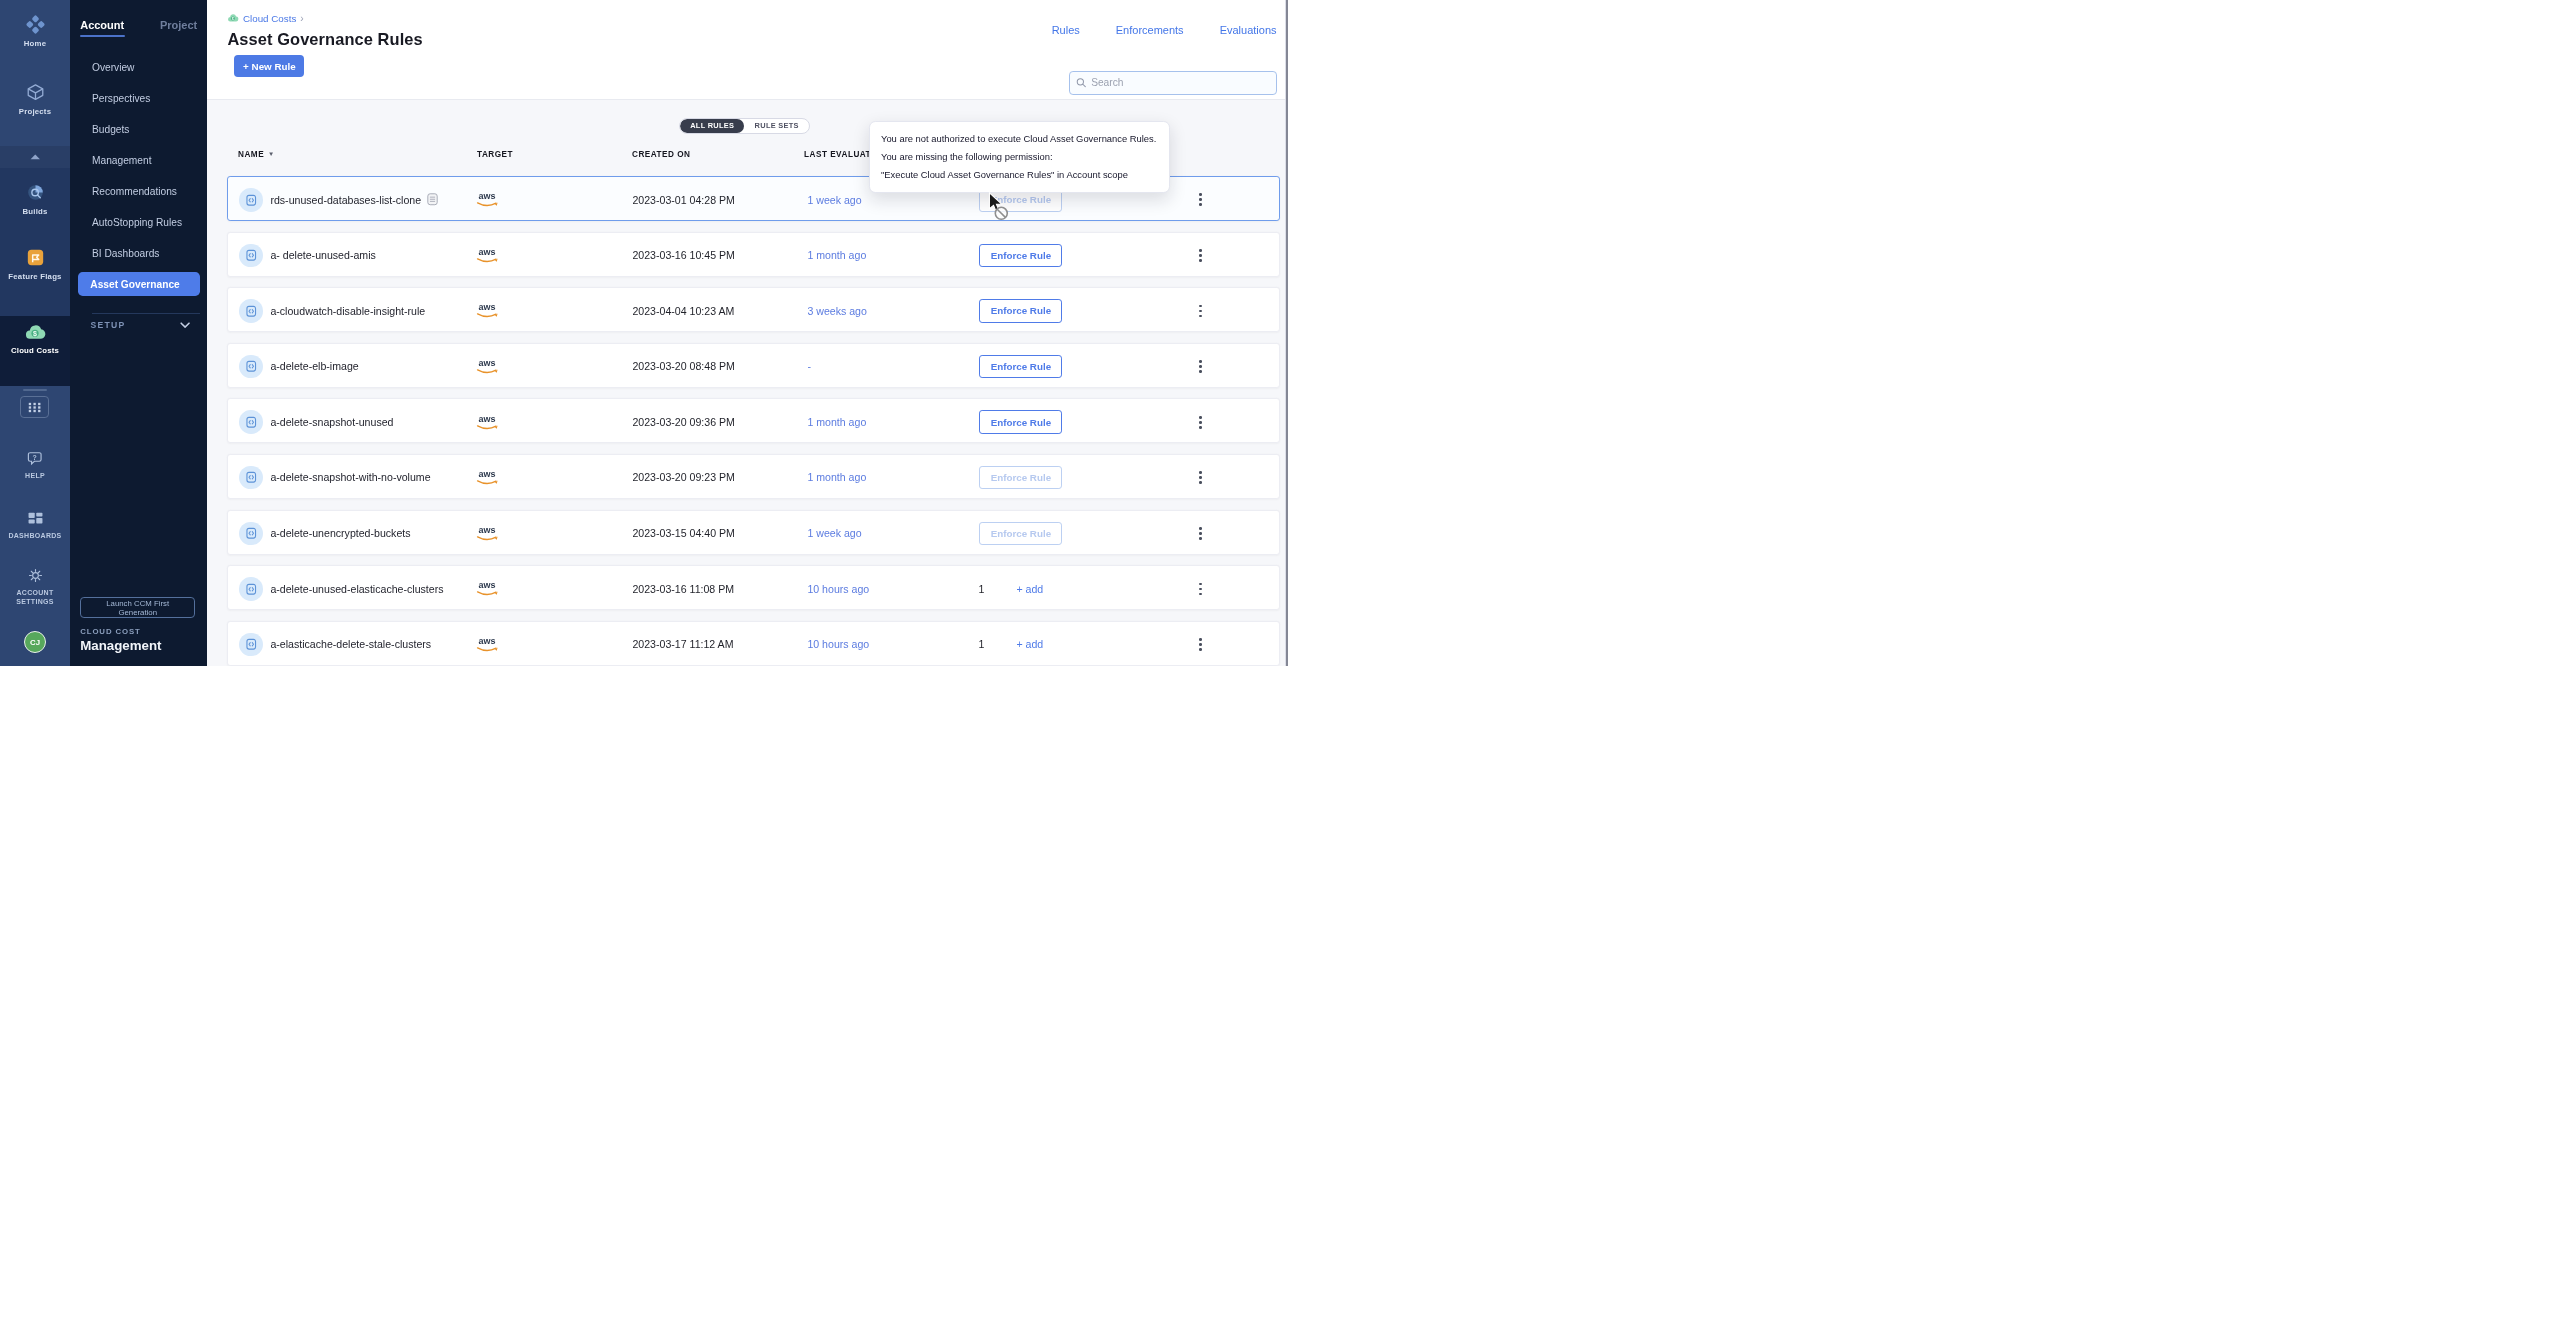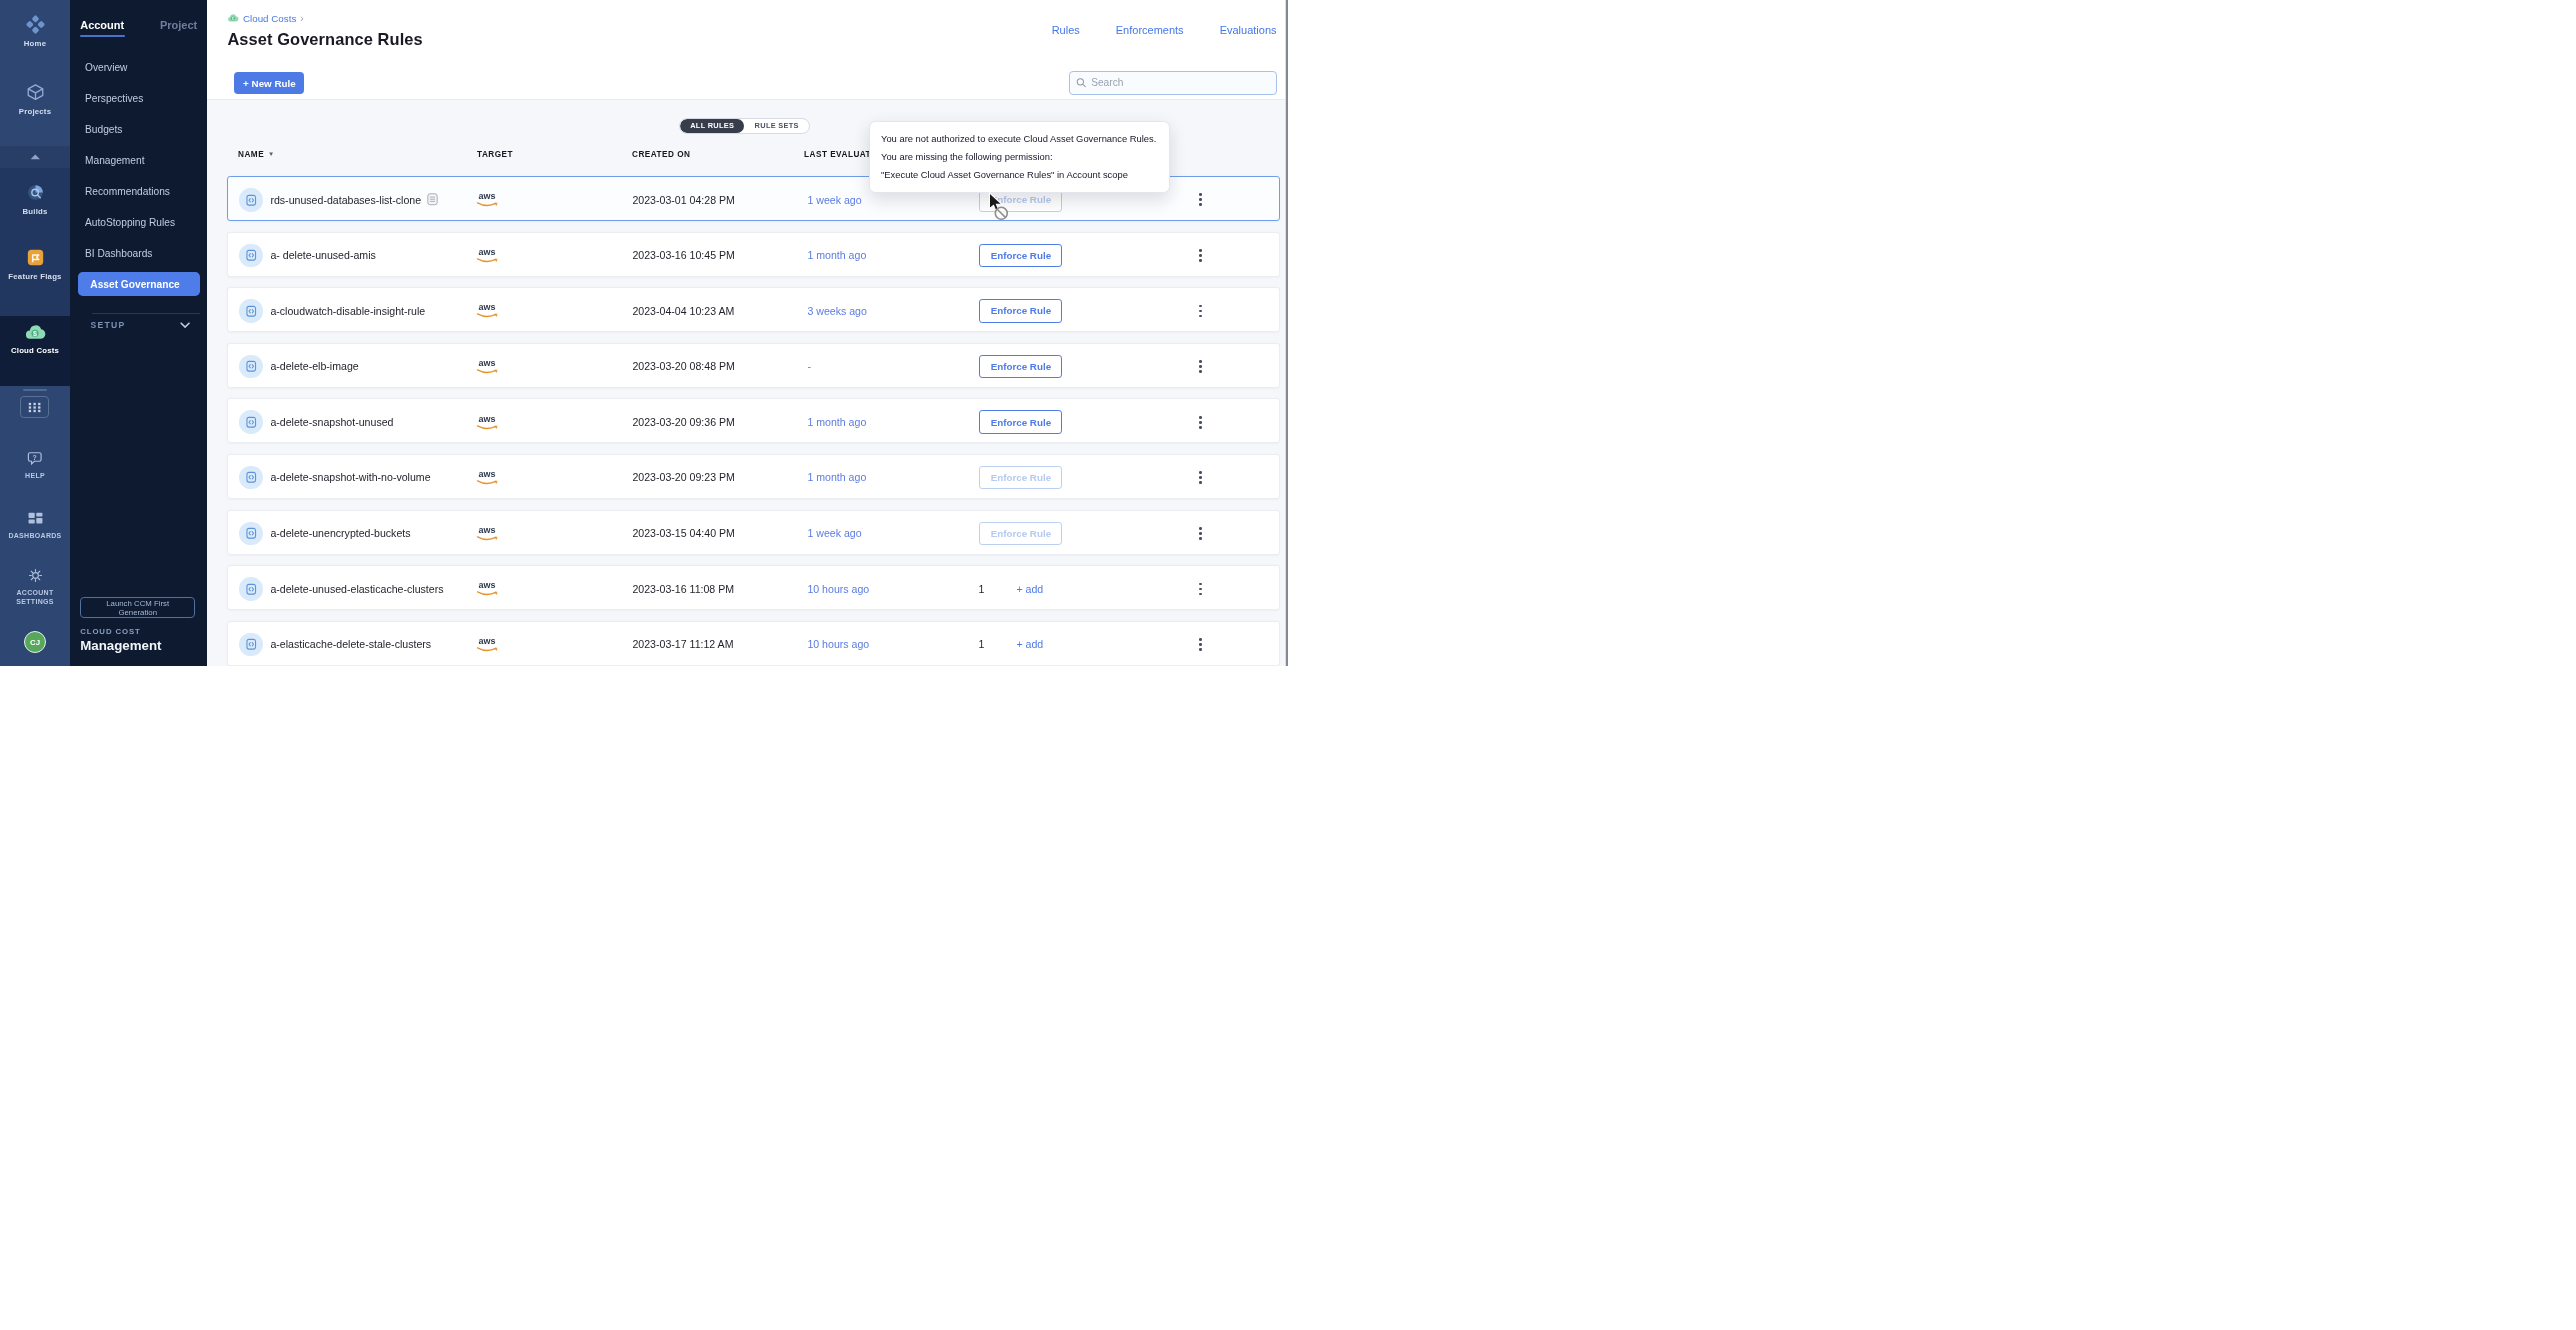"Overview" .menu-item { padding-left: 15px -> 22px }
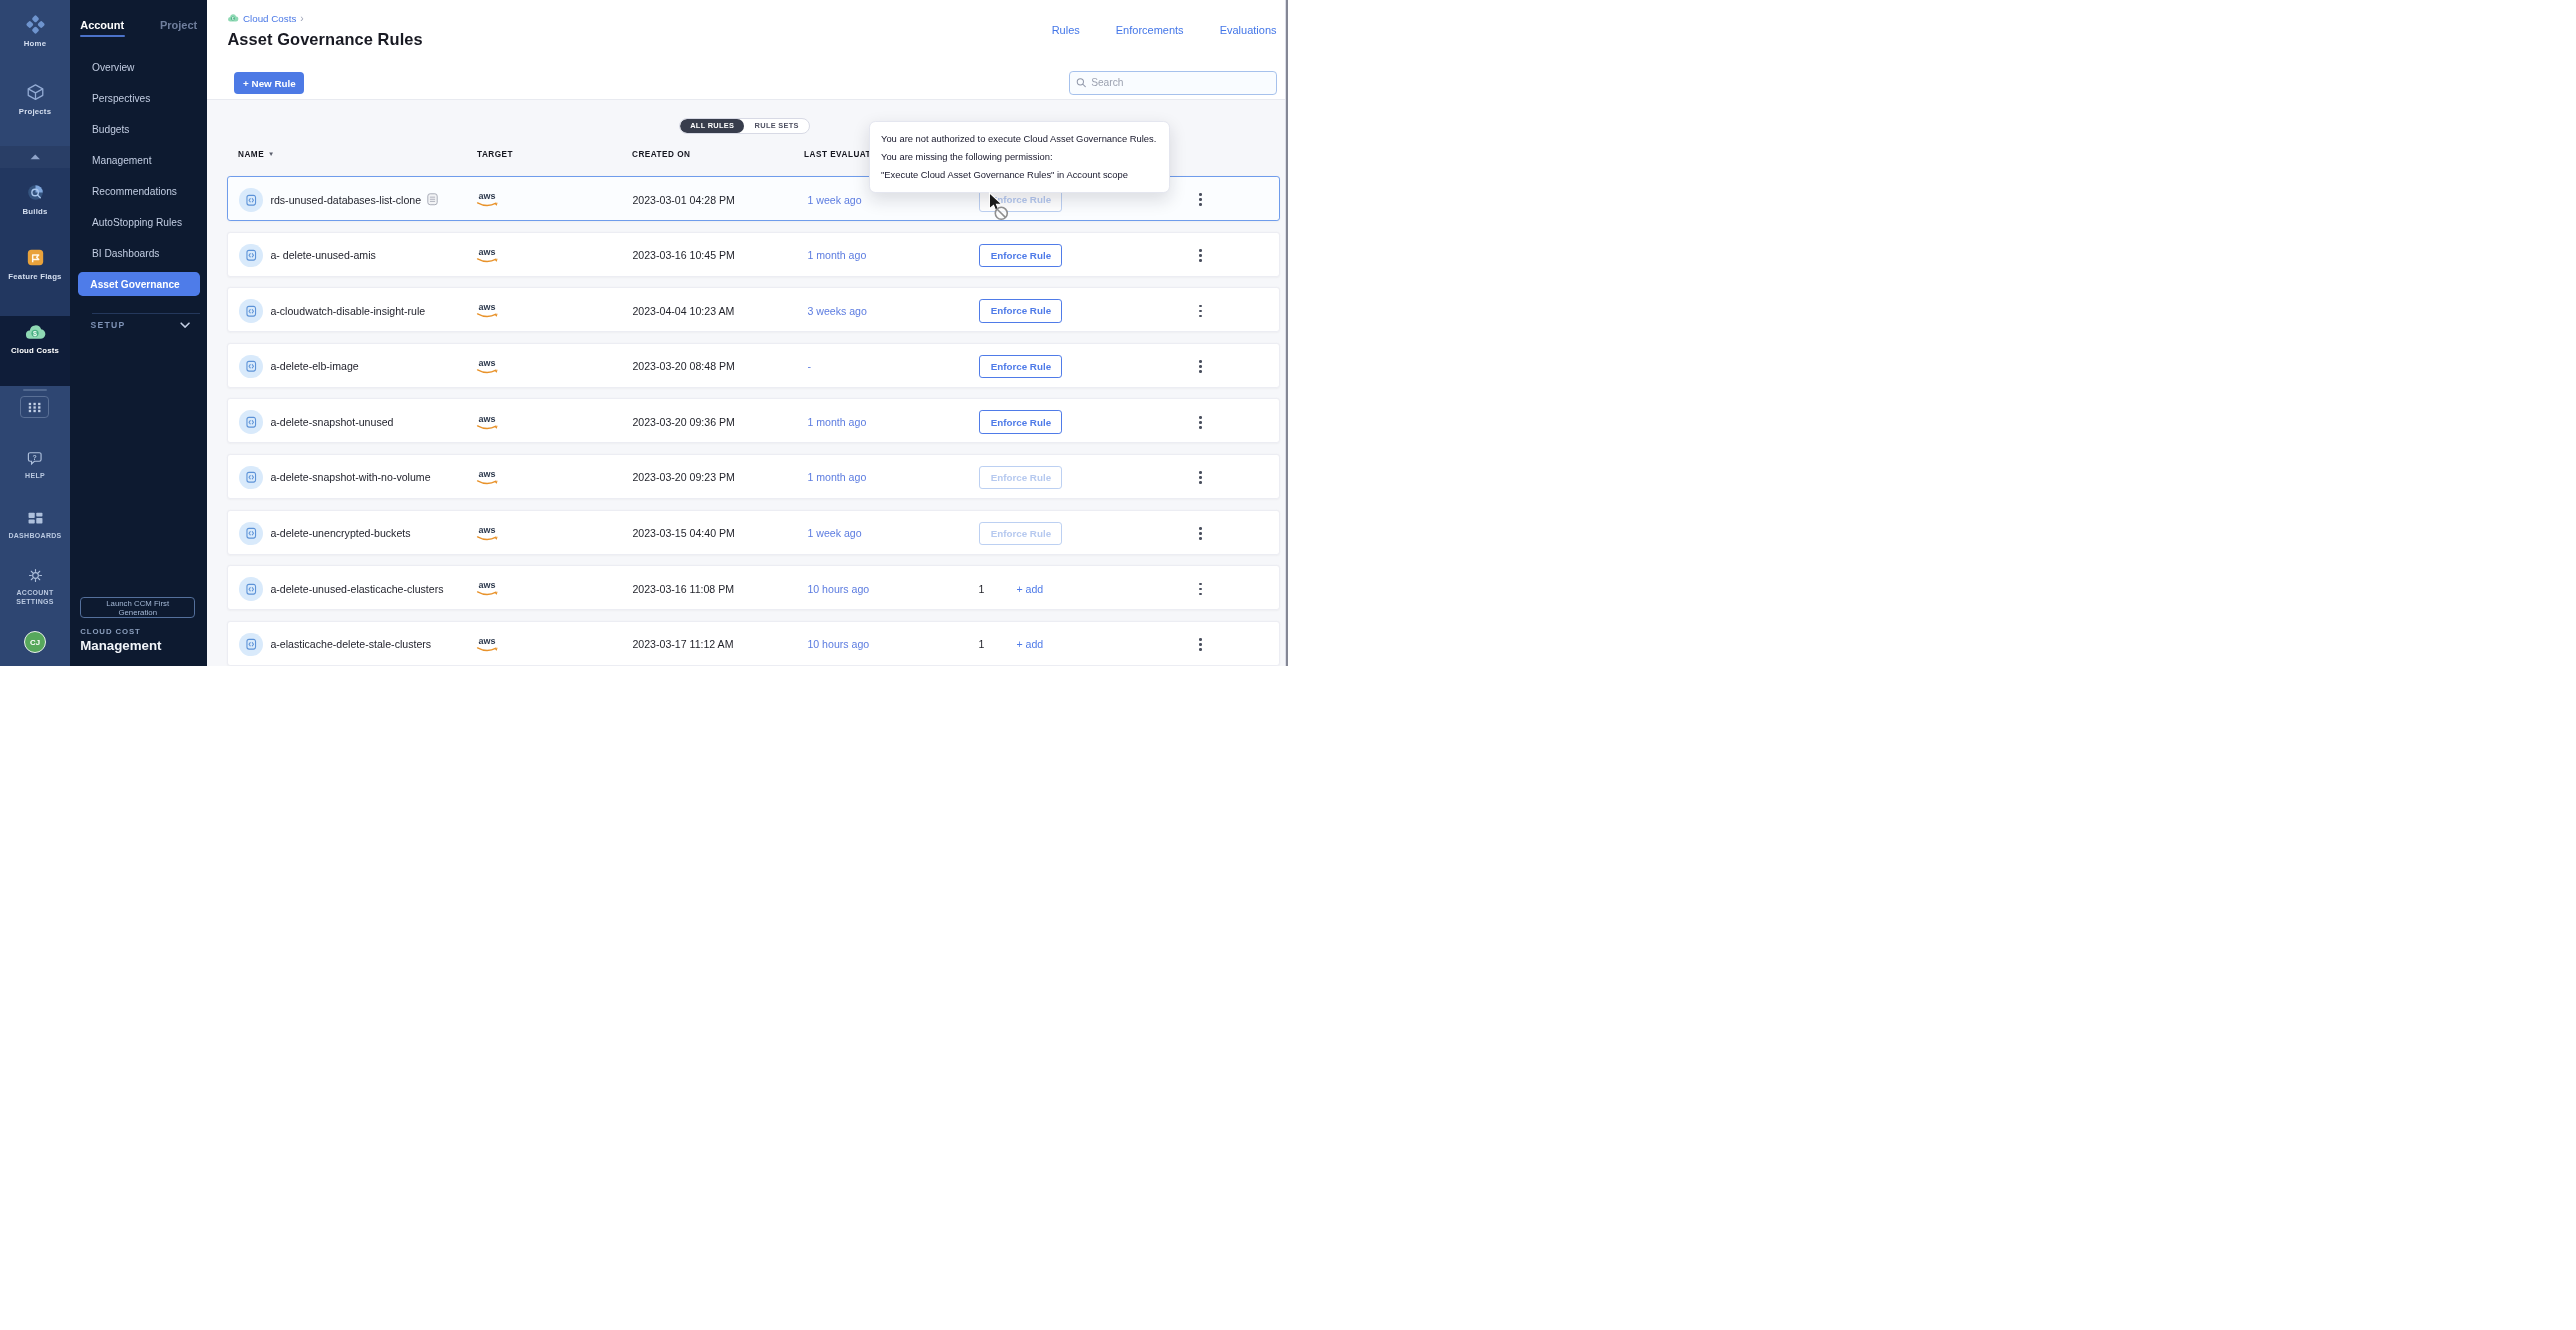"+ New Rule" .new-rule-btn { top: 72px -> 55px }
